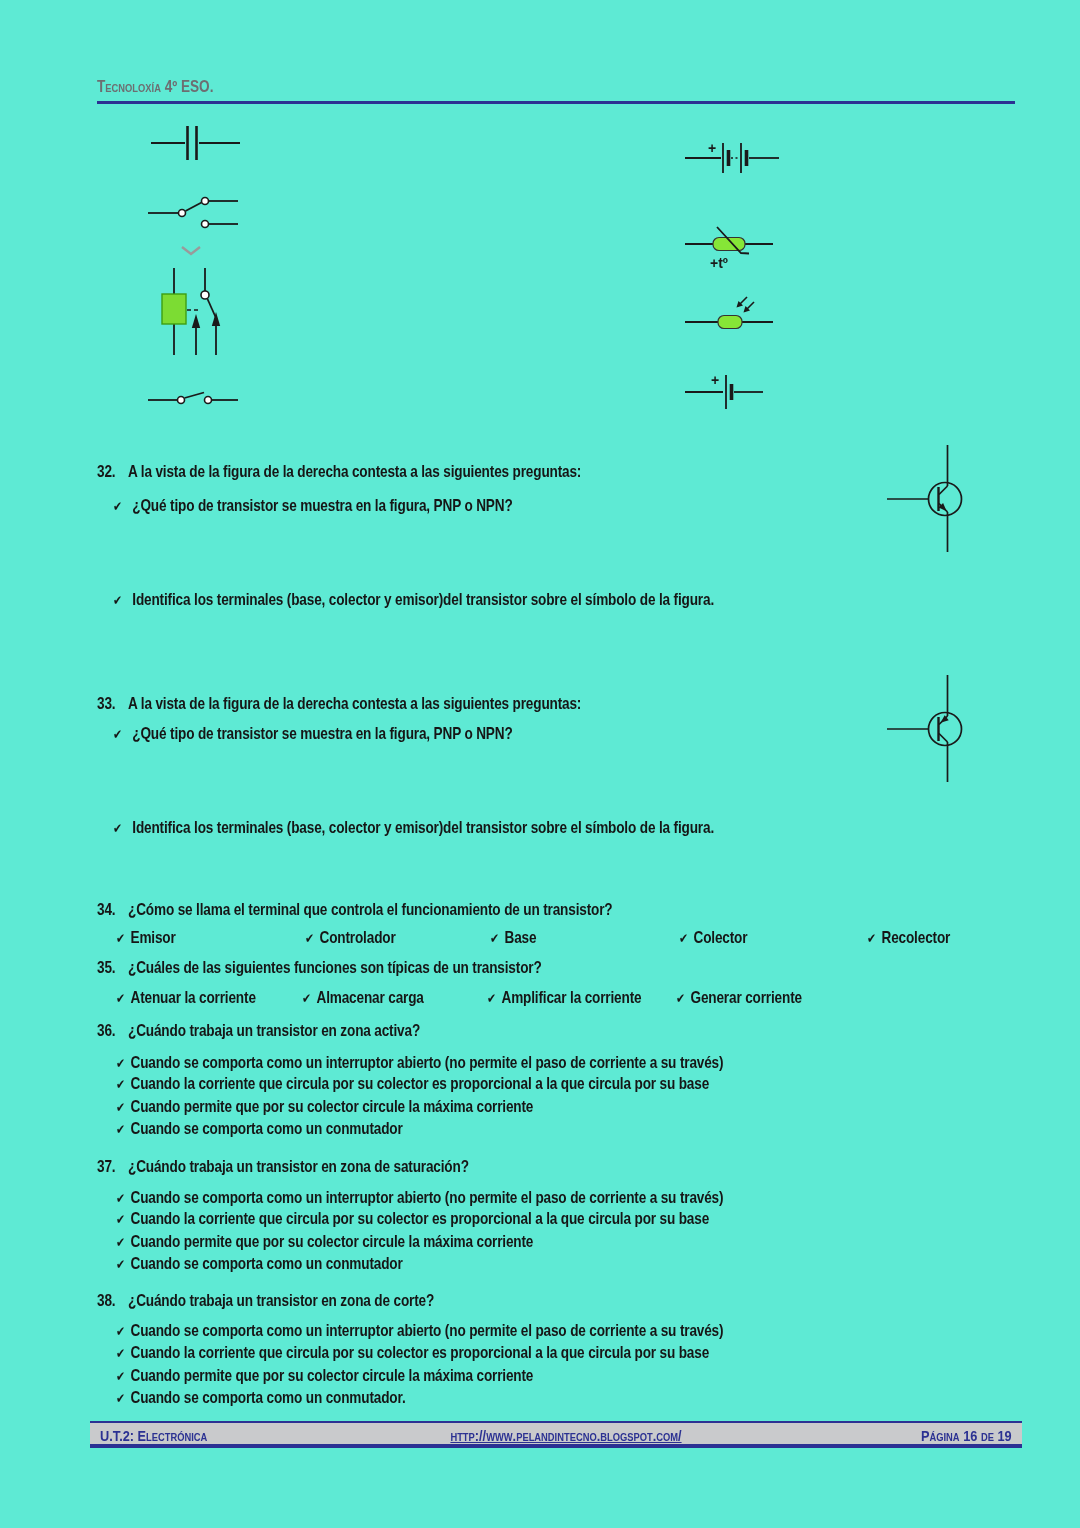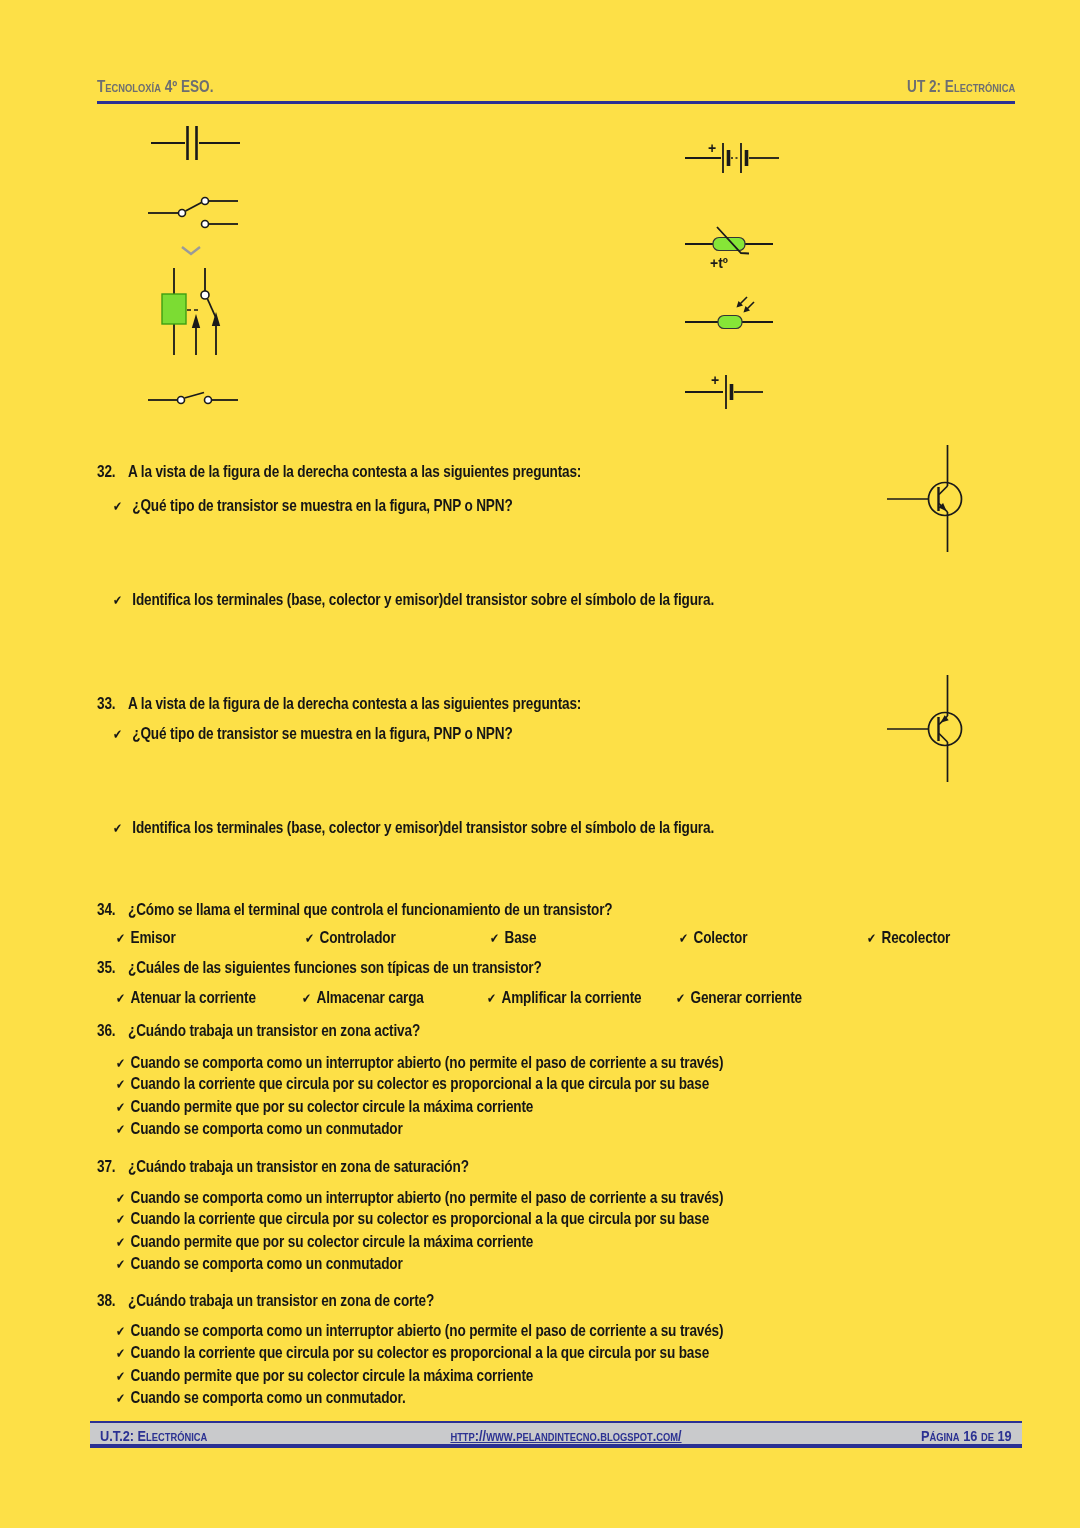"Tecnoloxía 4º ESO." .page { background: #fde047 -> #5eead4 }
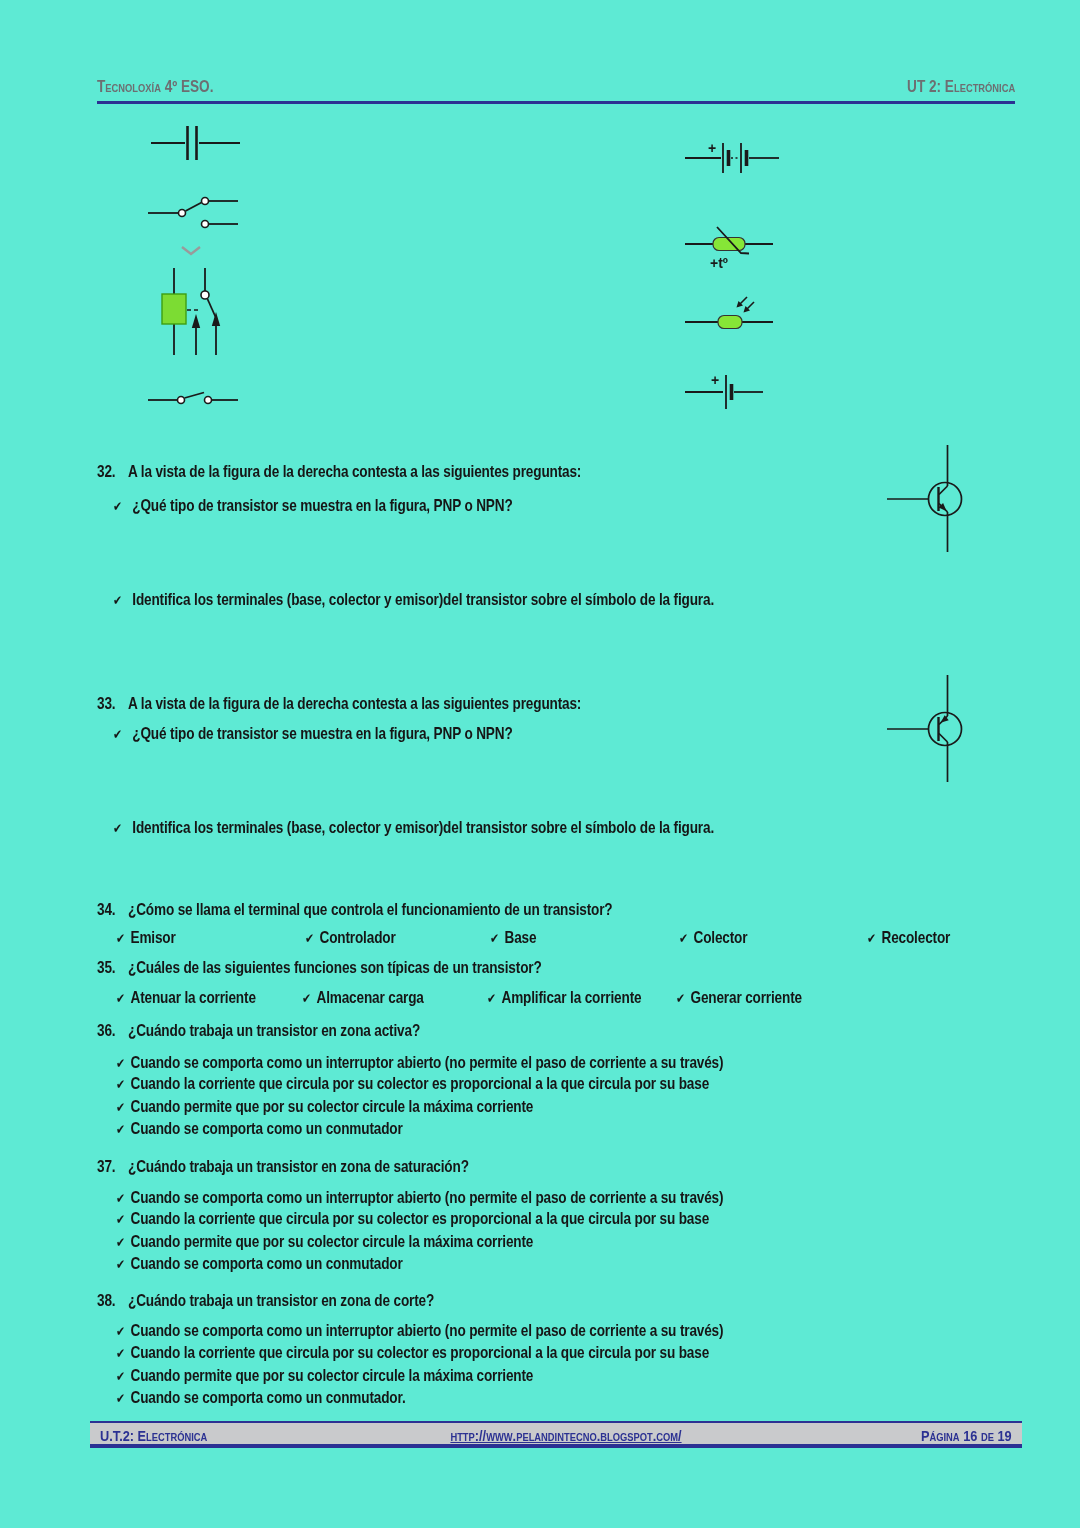"UT 2: Electrónica" div.abs { html: <div> <span>UT 2: Electrónica</span> </div> -> none }
